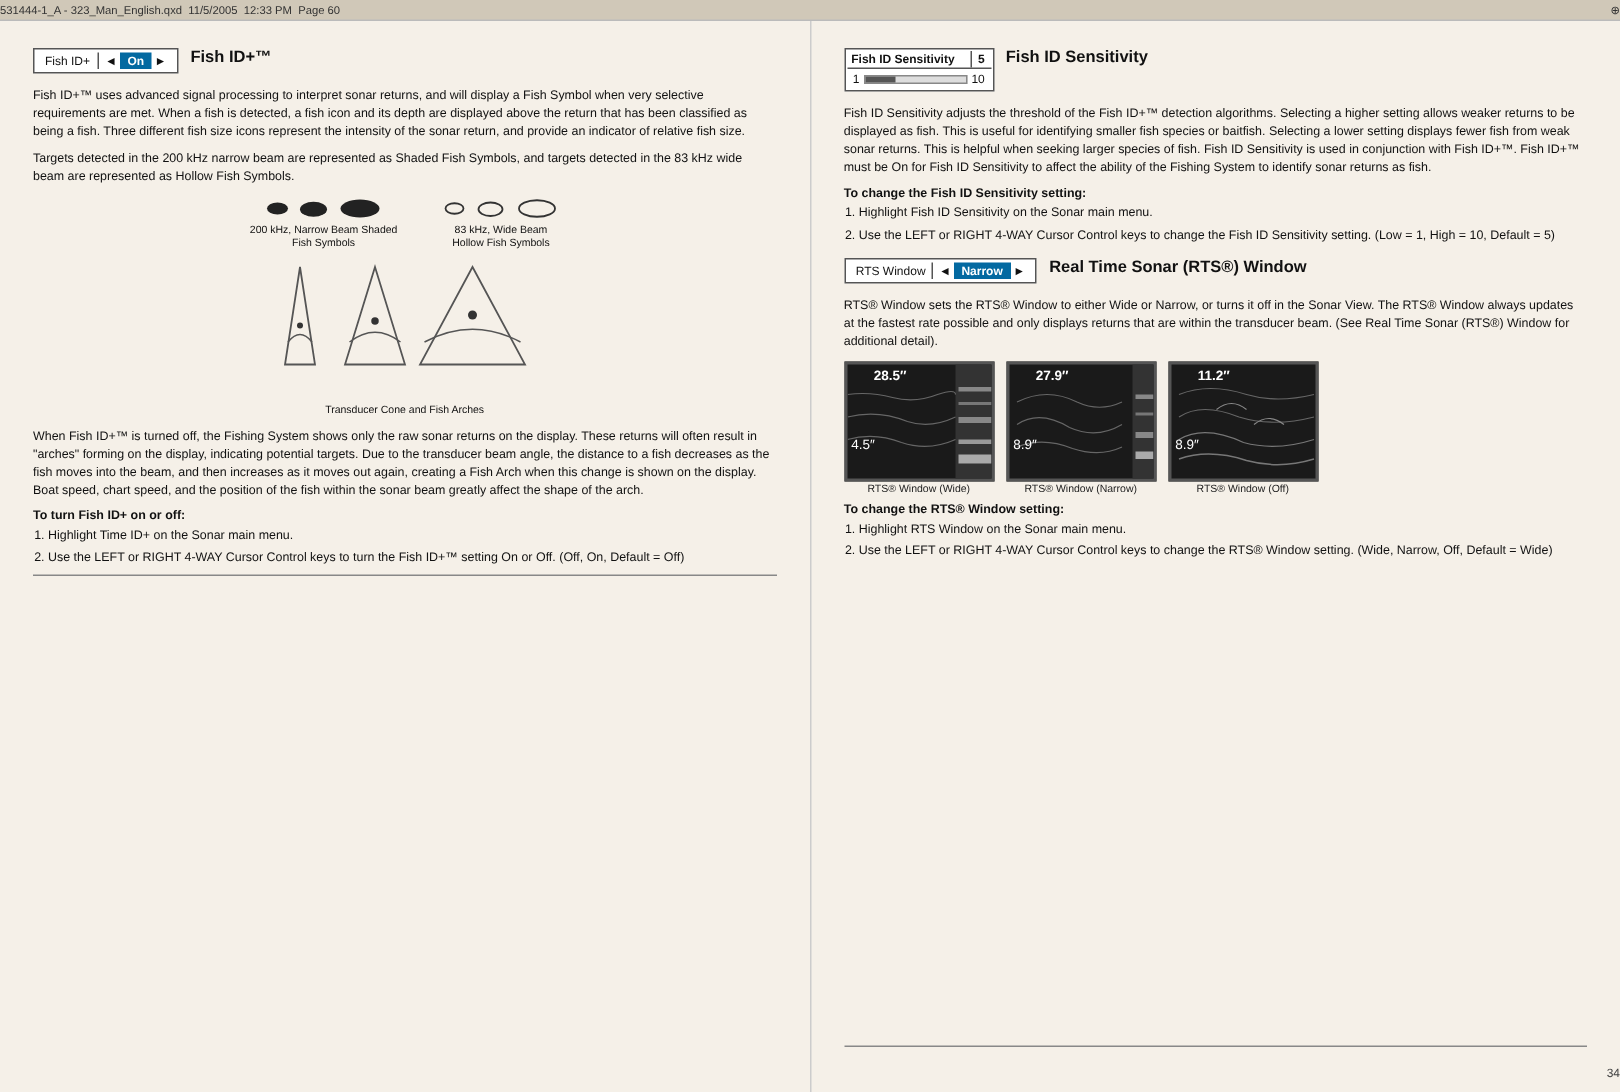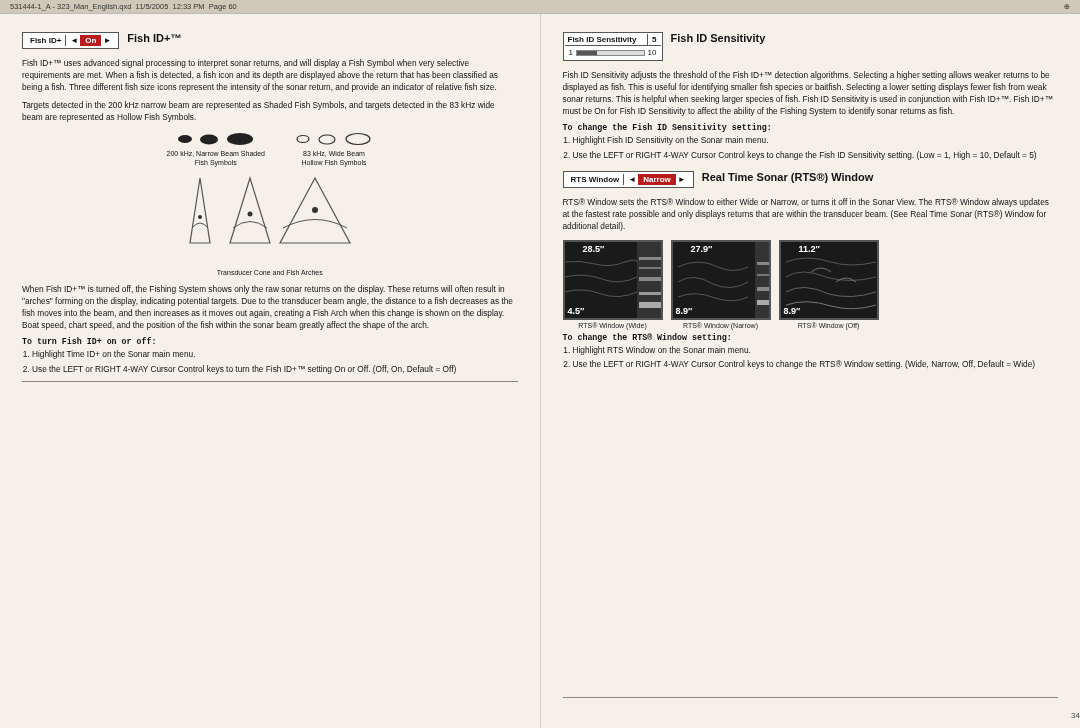"531444-1_A - 323_Man_English.qxd" .top-bar { padding: 2px 10px -> 2px 0 }
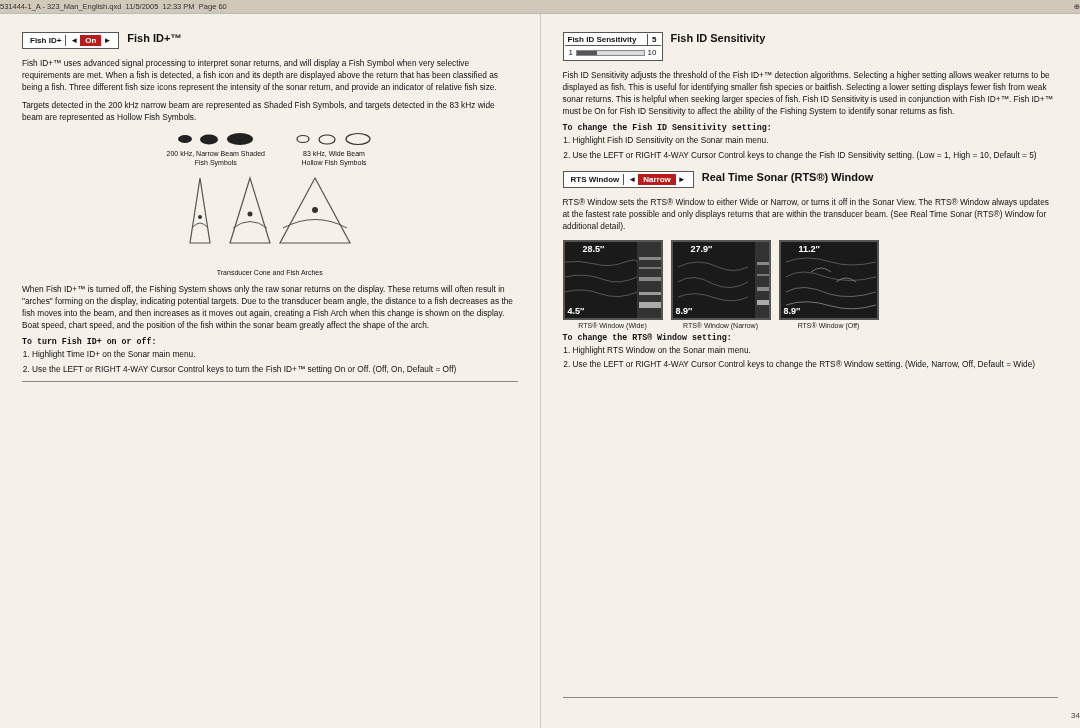"Fish ID+" .widget-label { font-weight: bold -> normal; text-align: center -> none }
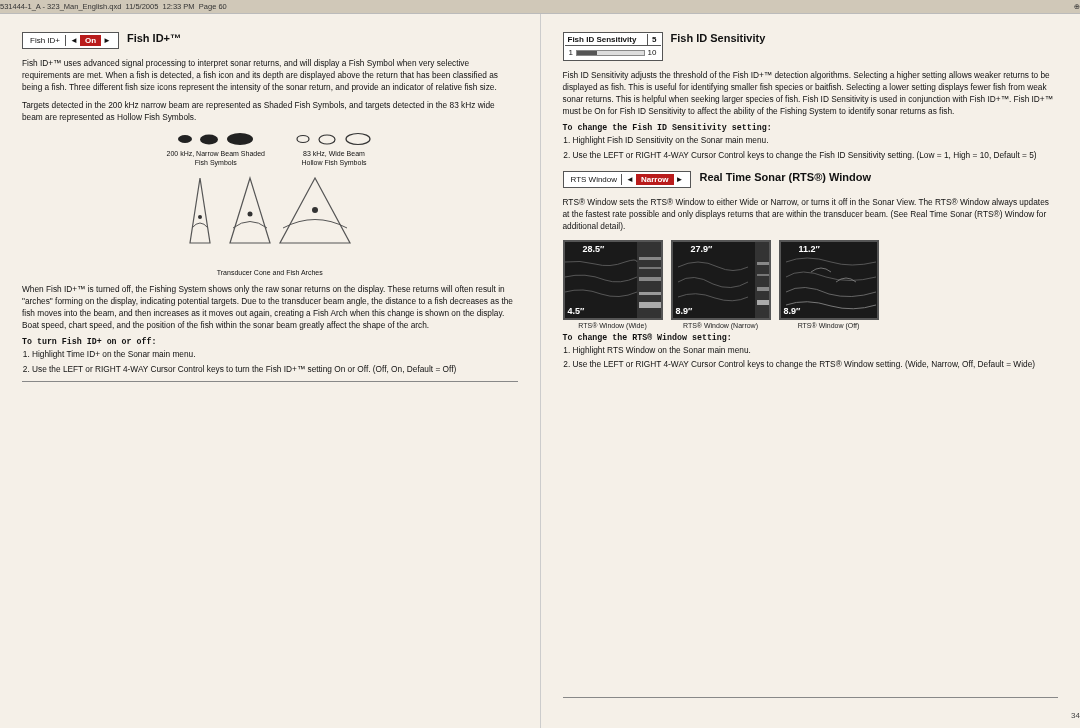"On" .widget-value { background: #b91c1c -> #0369a1 }
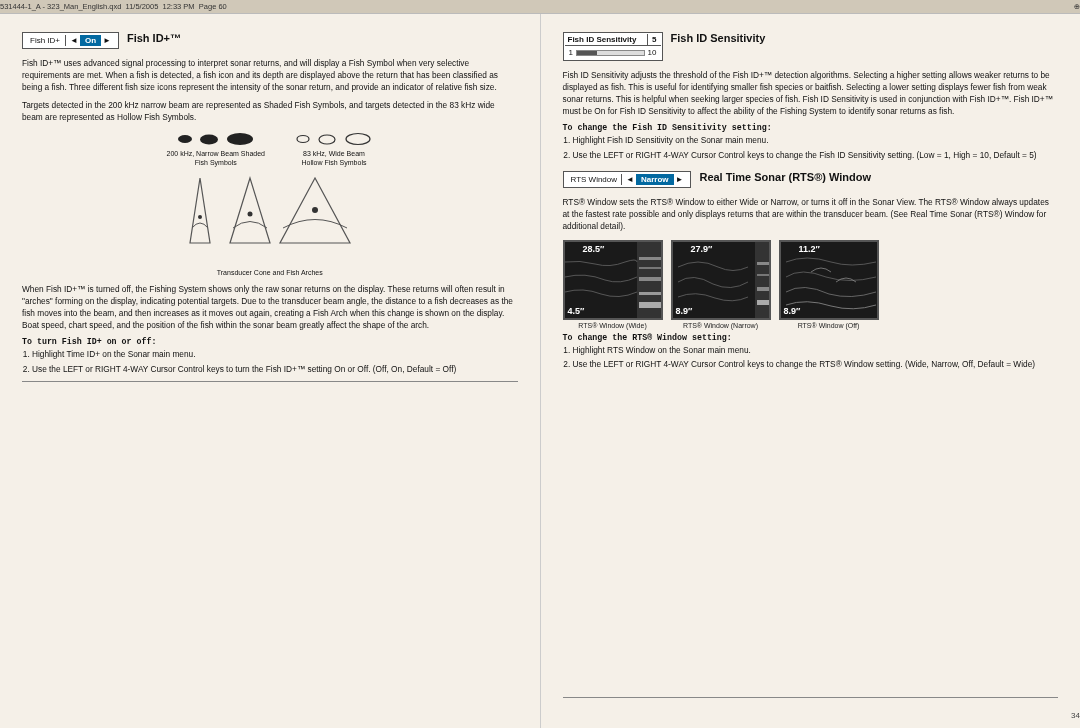"To change the Fish ID" .sub-instruction { font-family: Liberation Mono, monospace -> none }
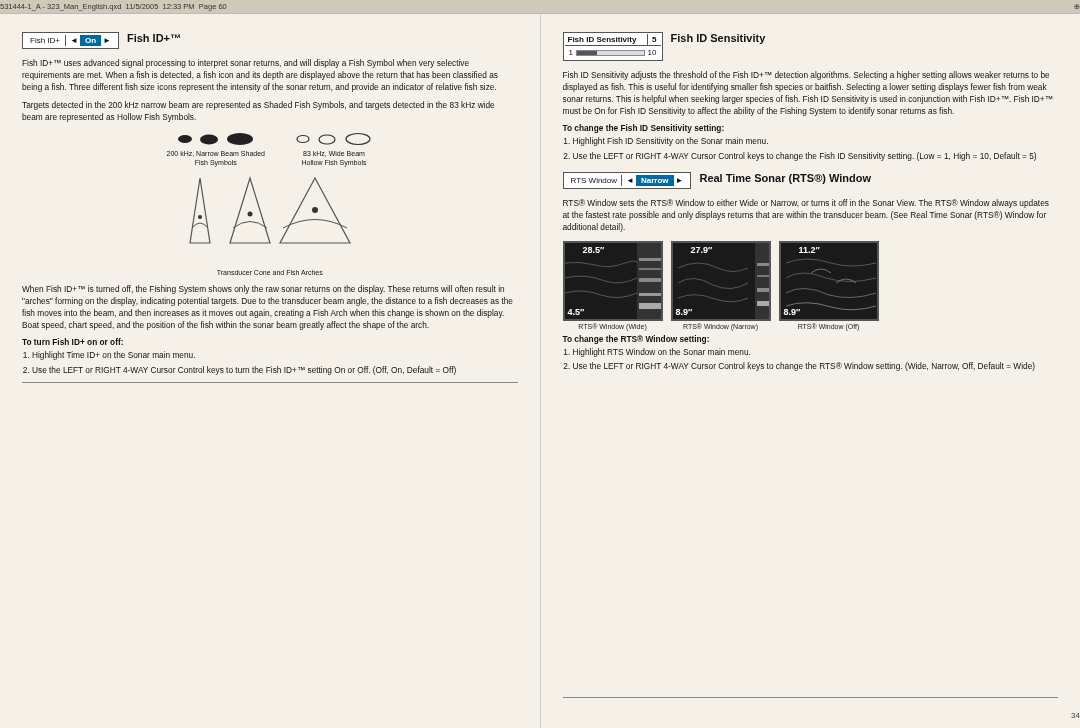"4.5″" .depth-bottom { bottom: 2px -> 18px; font-weight: bold -> normal }
